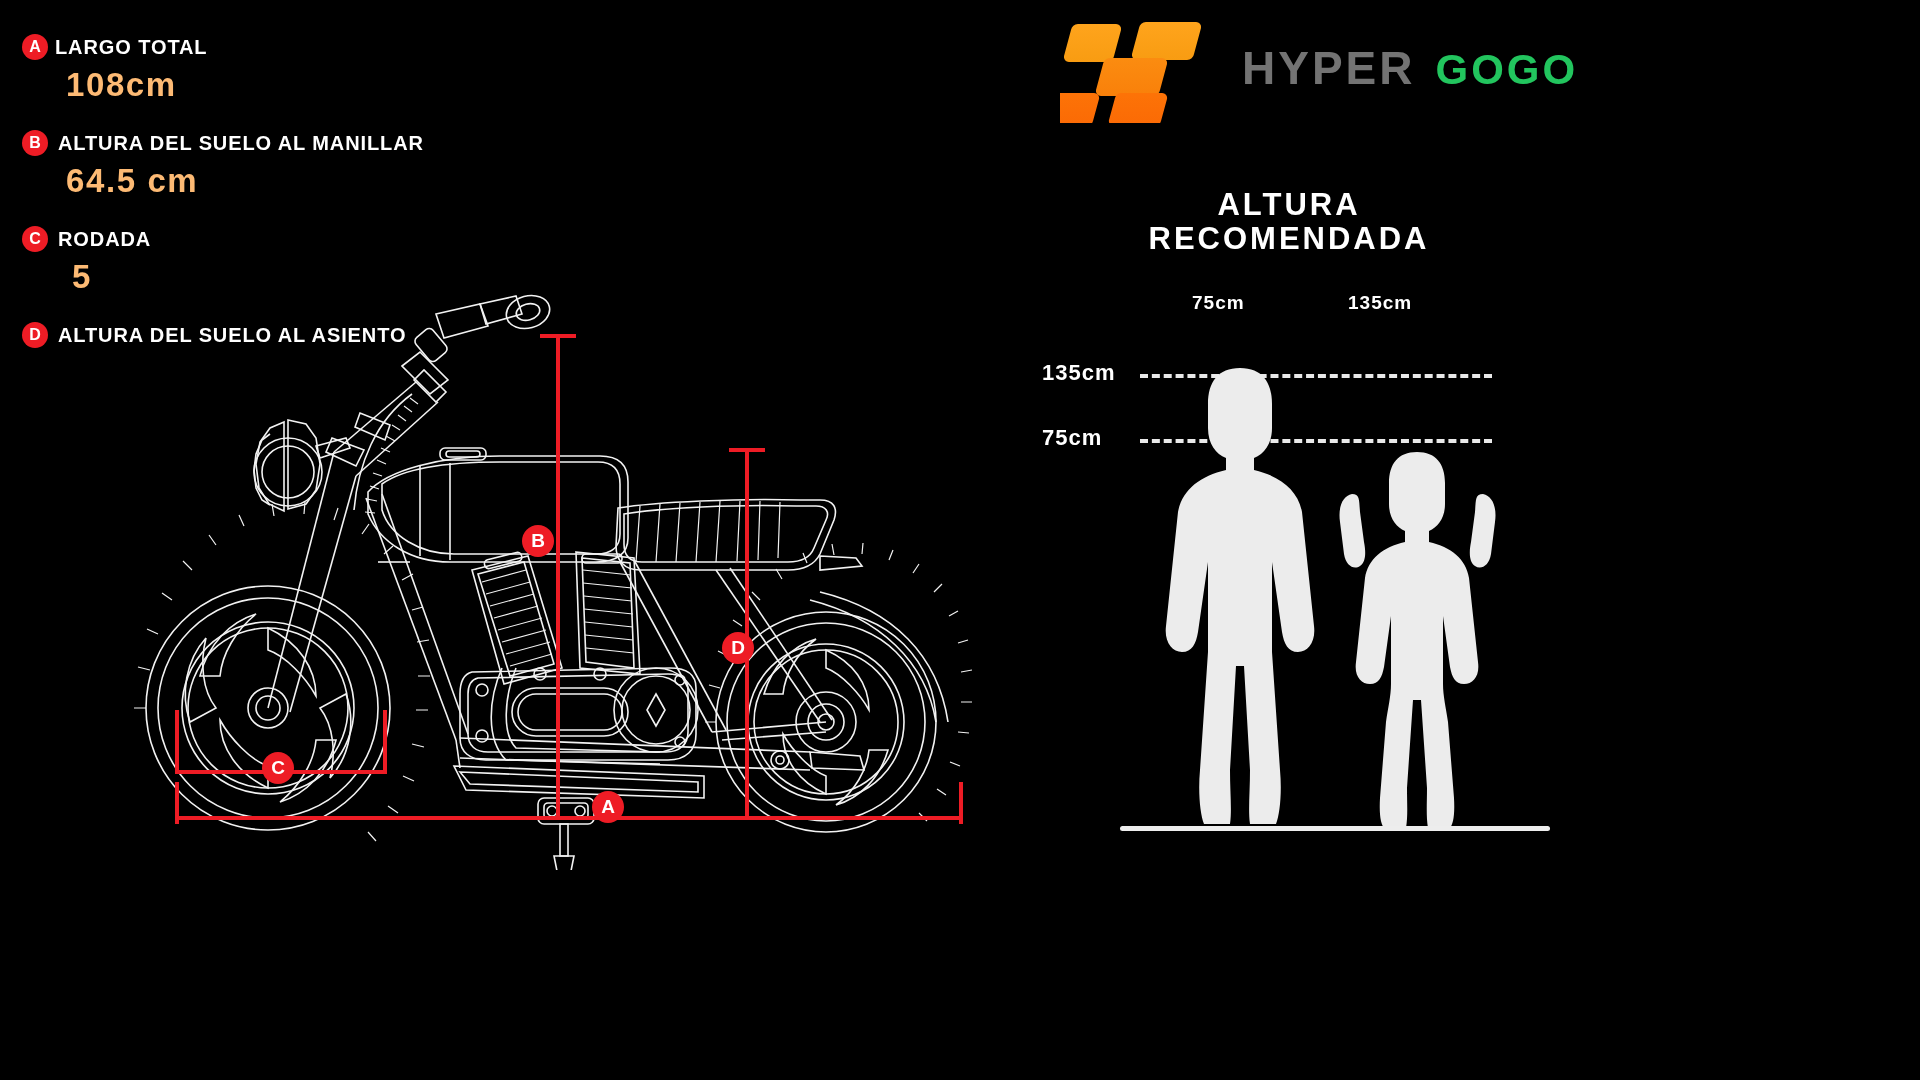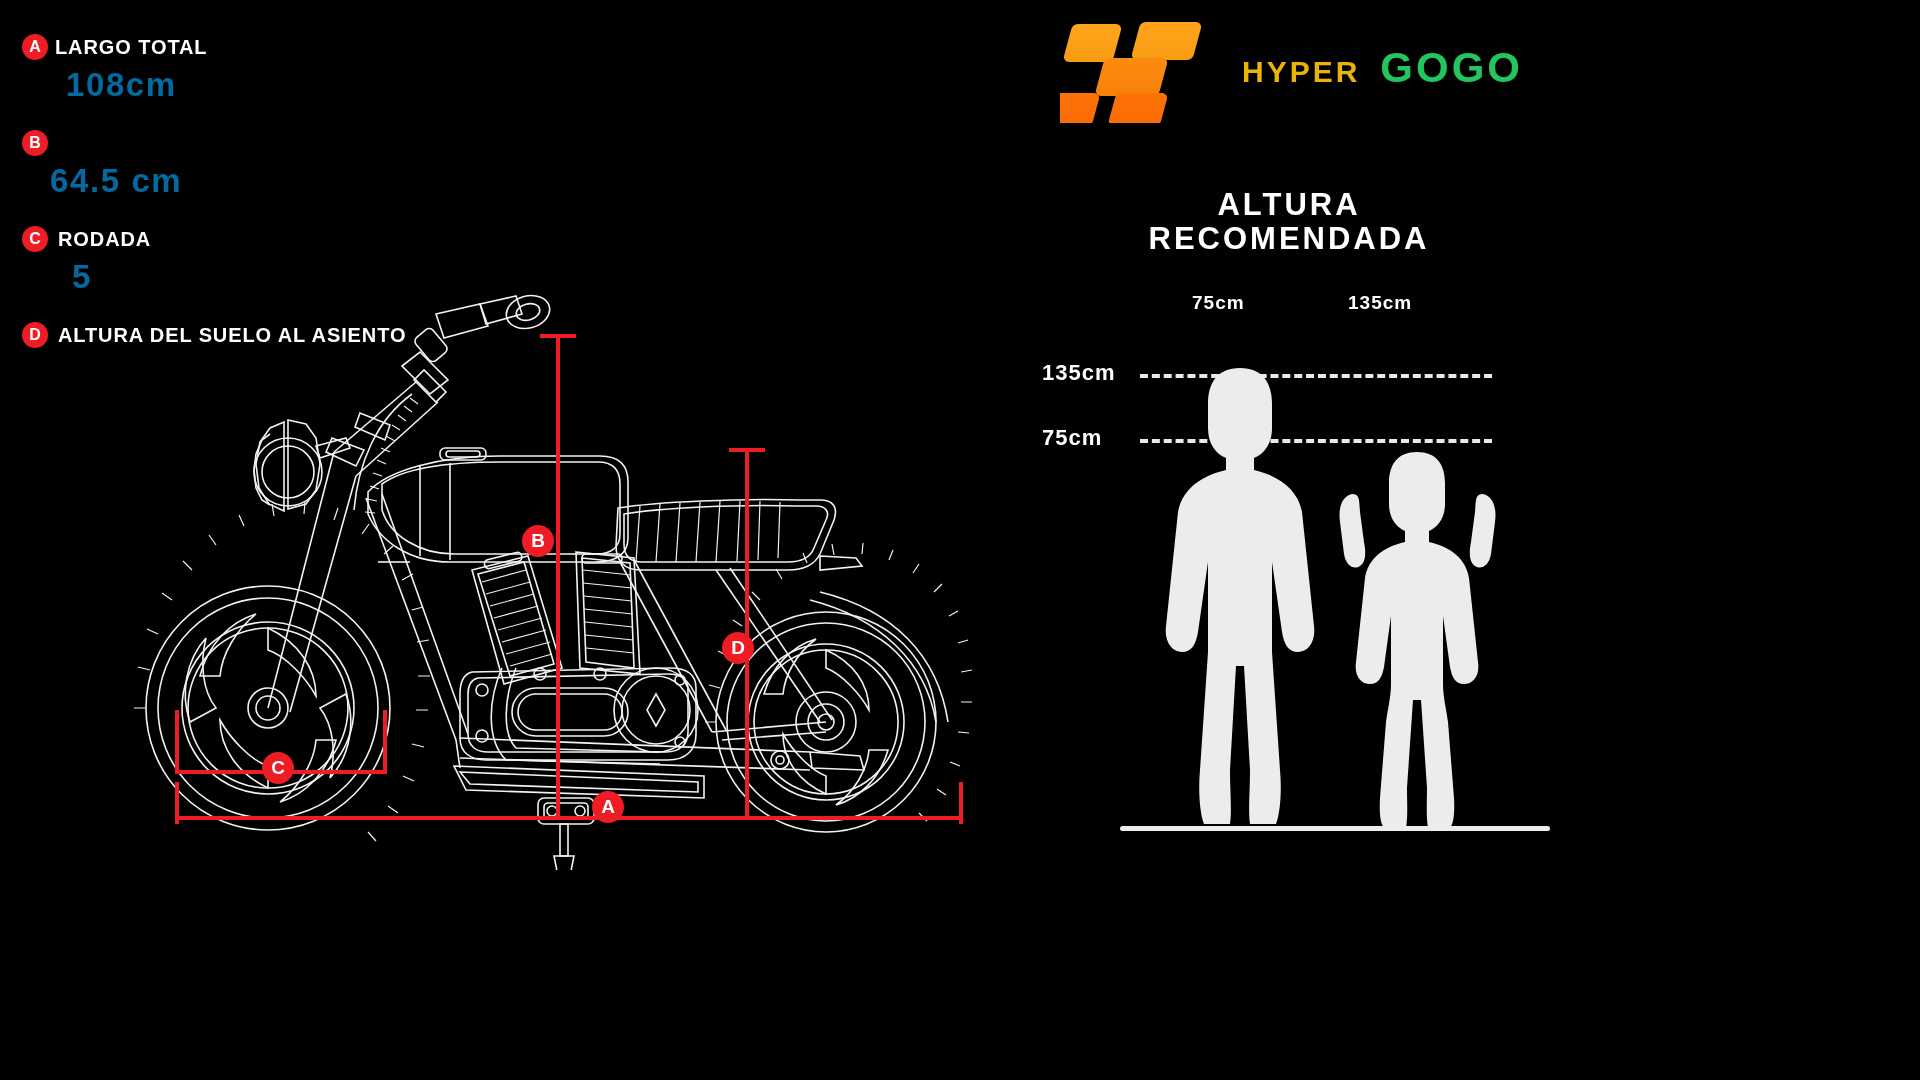"108cm" .spec-value { color: #0369a1 -> #fdba74 }
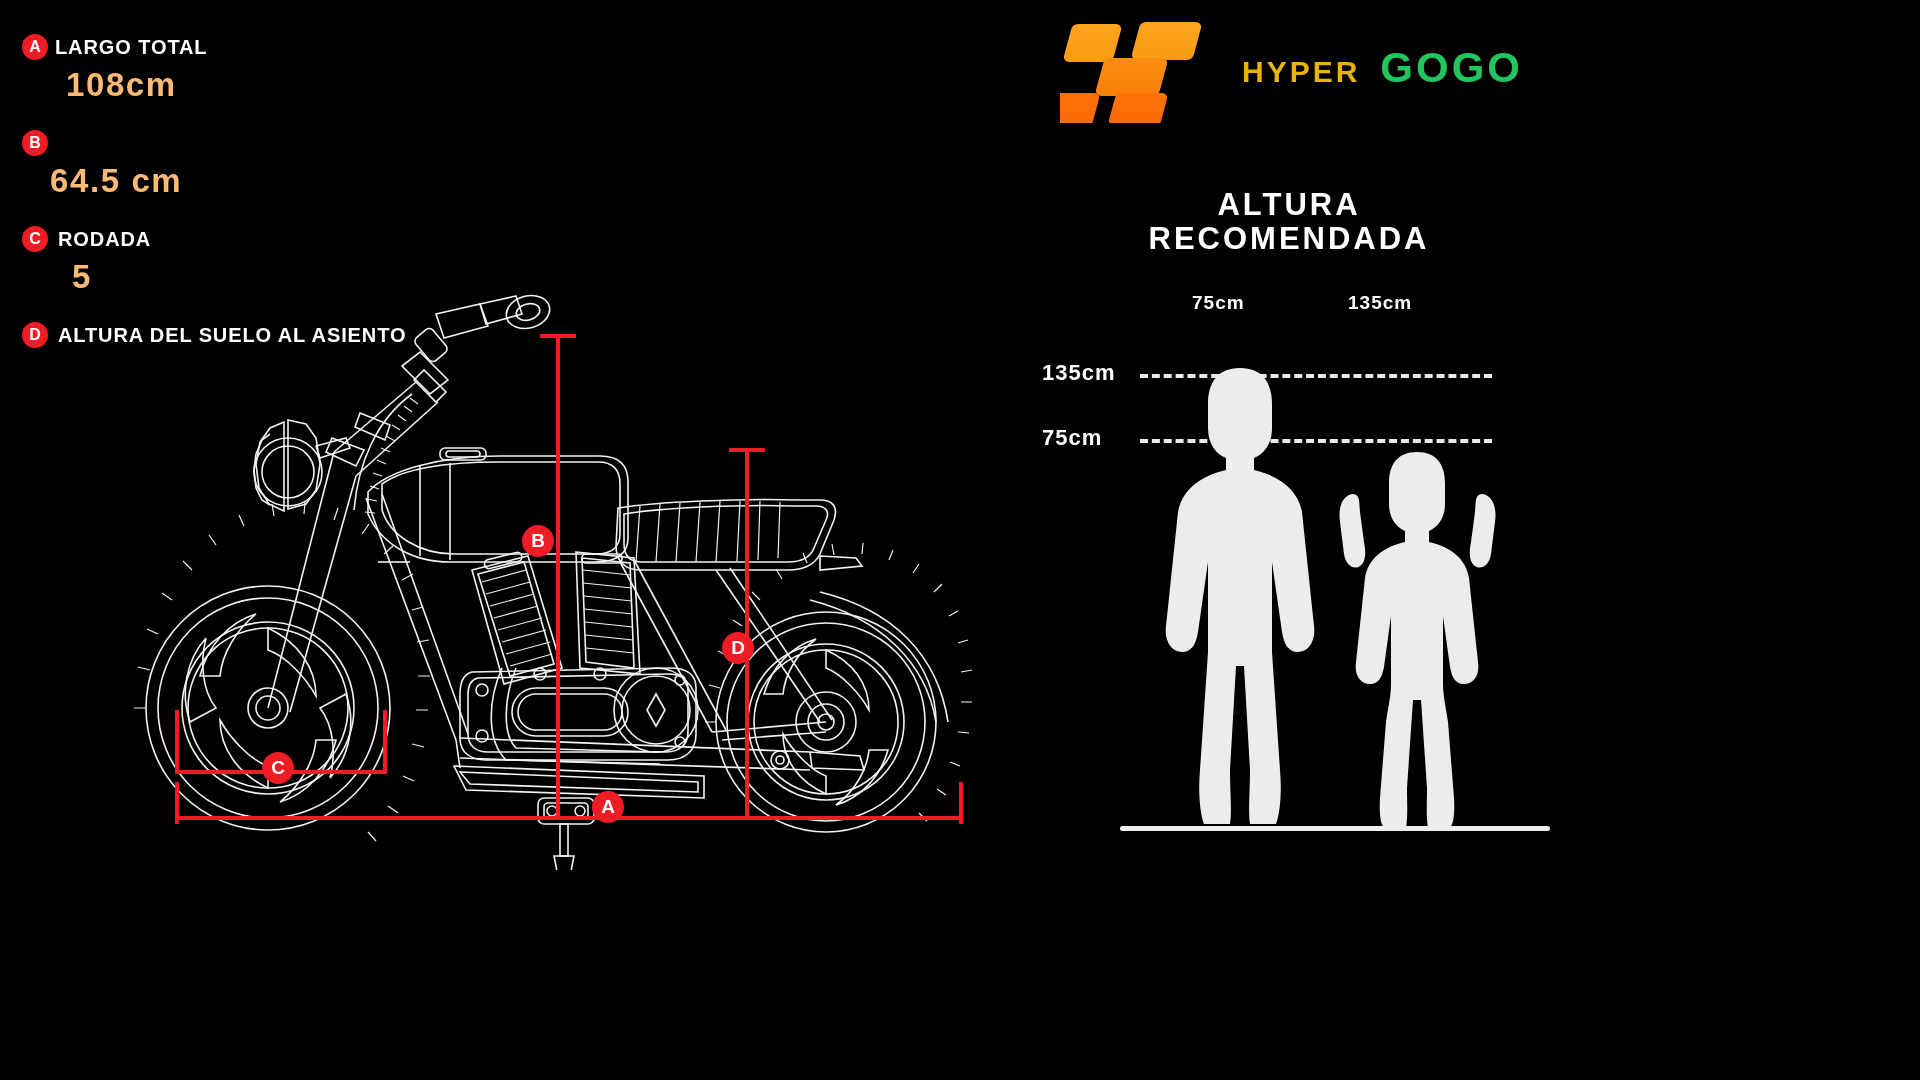"HYPER" .brand-1 { color: #eab308 -> #737373; font-size: 30px -> 46px }
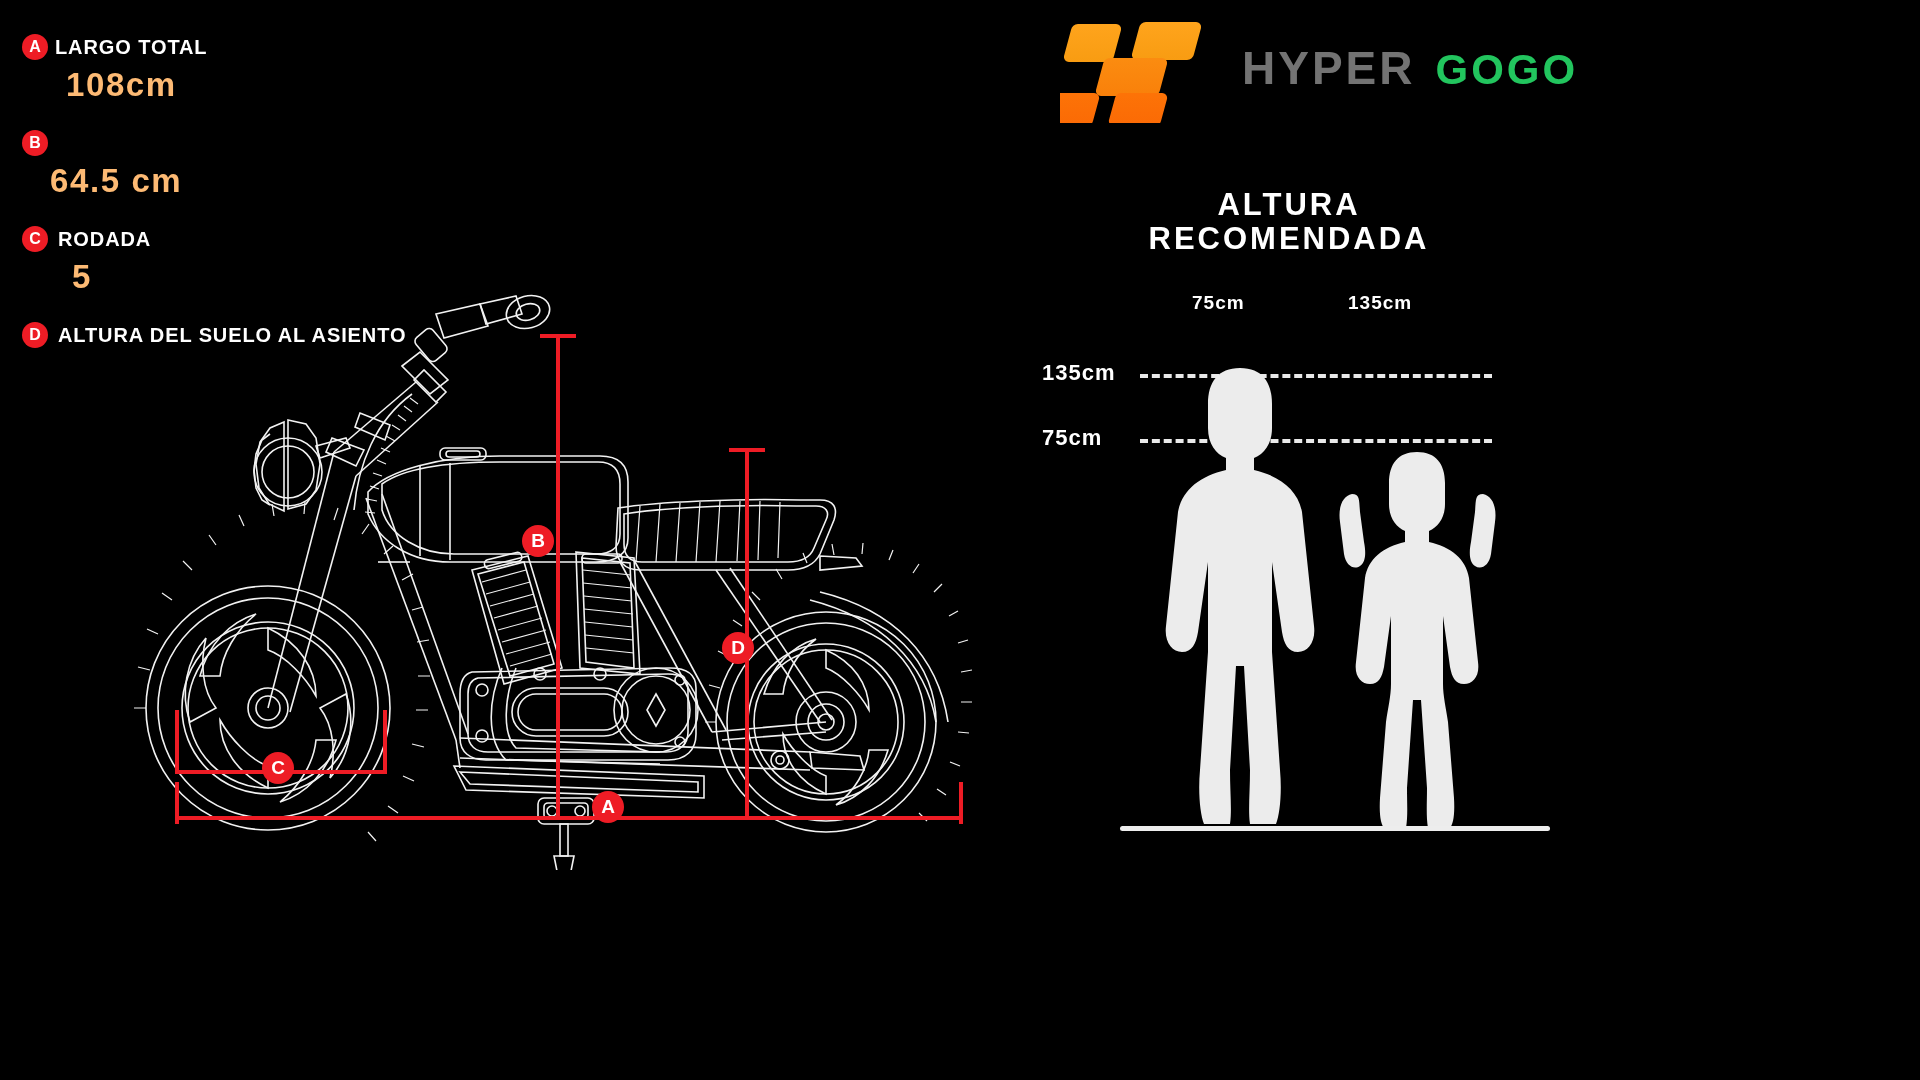"ALTURA DEL SUELO AL MANILLAR" span.spec-label { html: none -> <span>ALTURA DEL SUELO AL MANILLAR</span> }
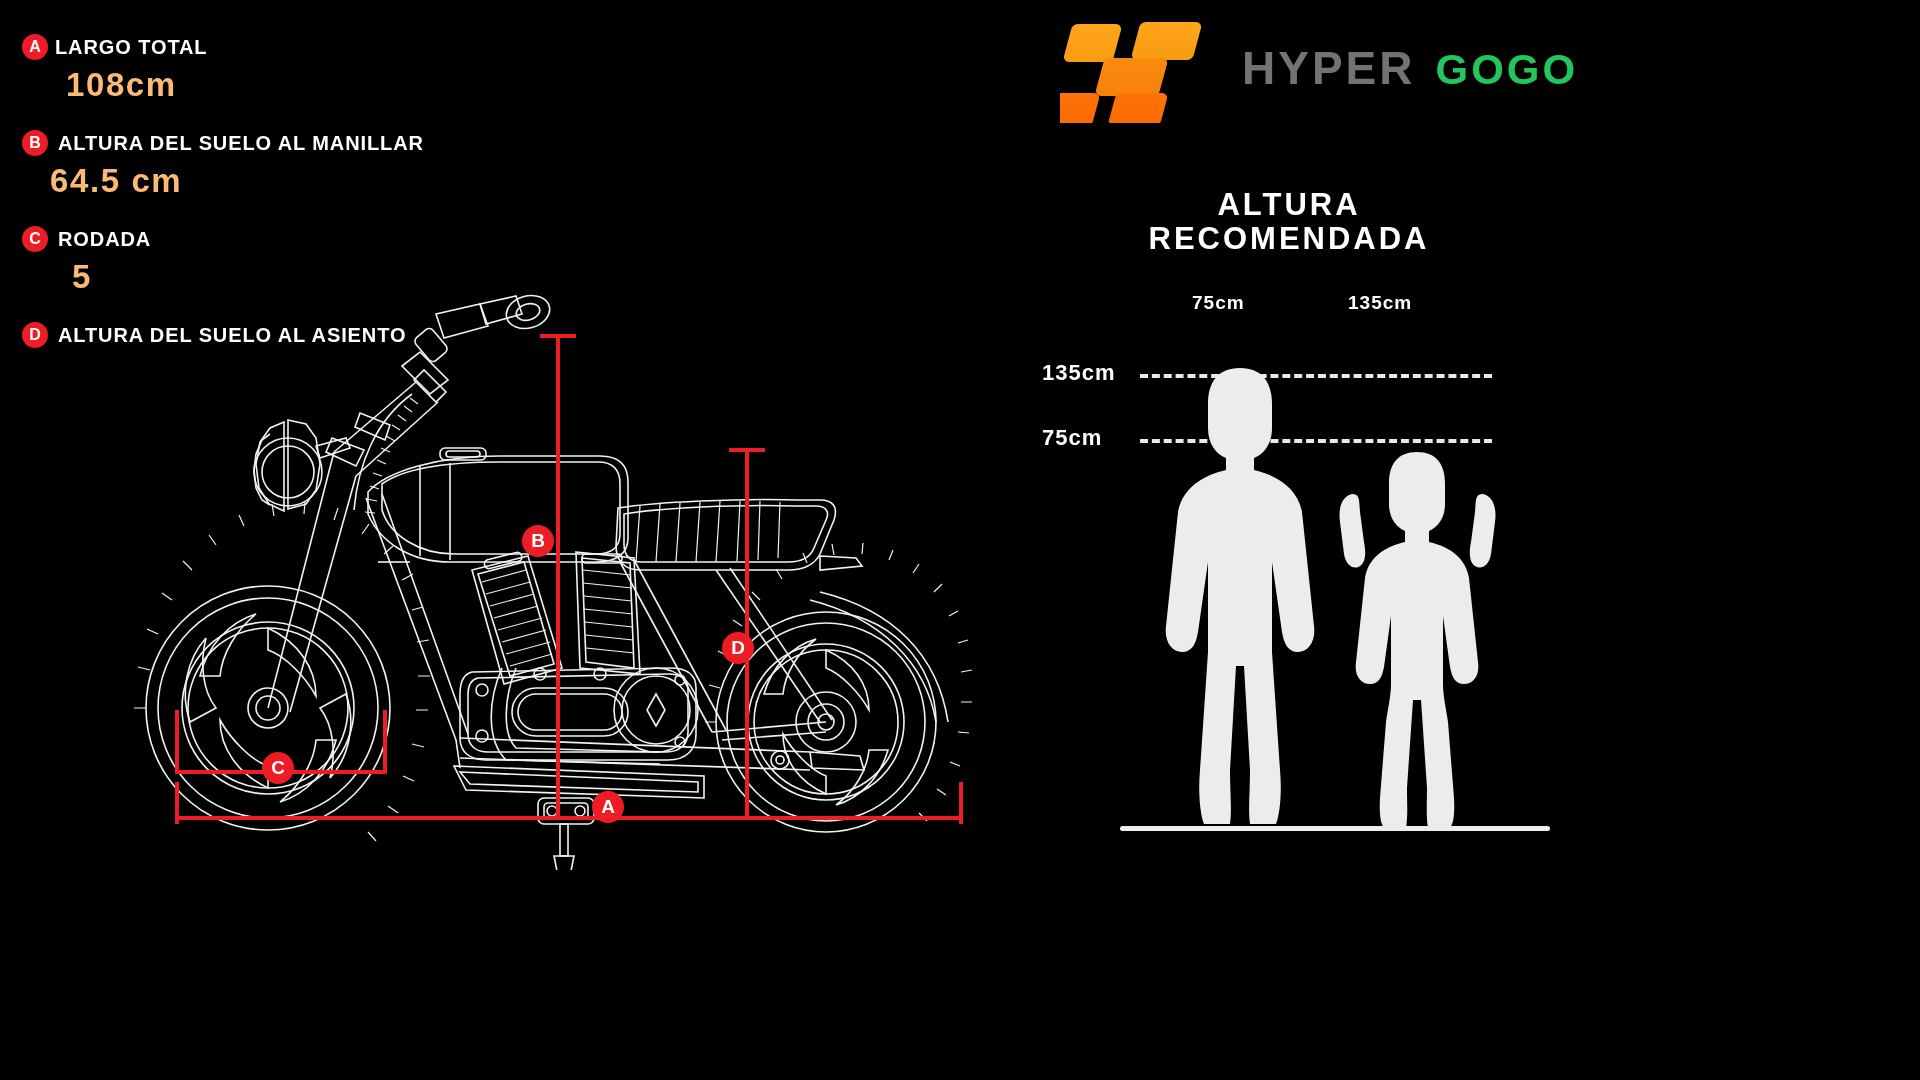"64.5 cm" #spec-1 .spec-value { margin-left: 28px -> 44px }
